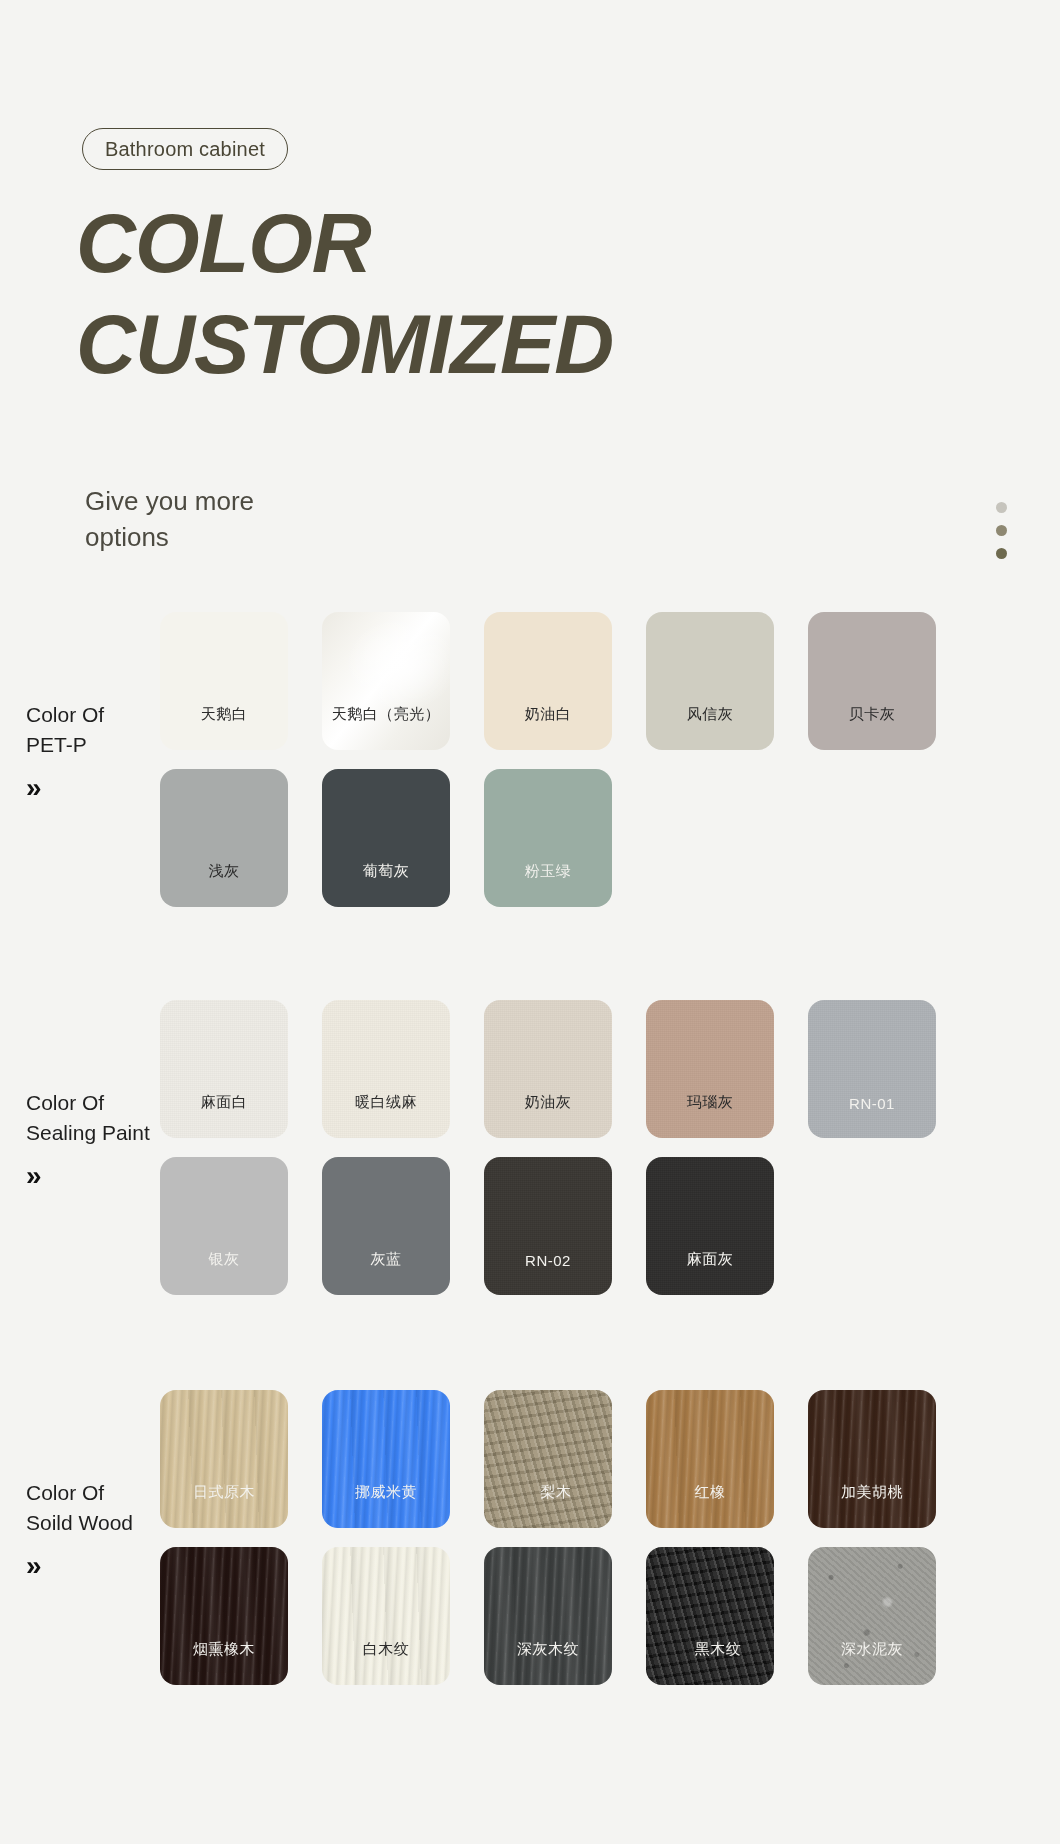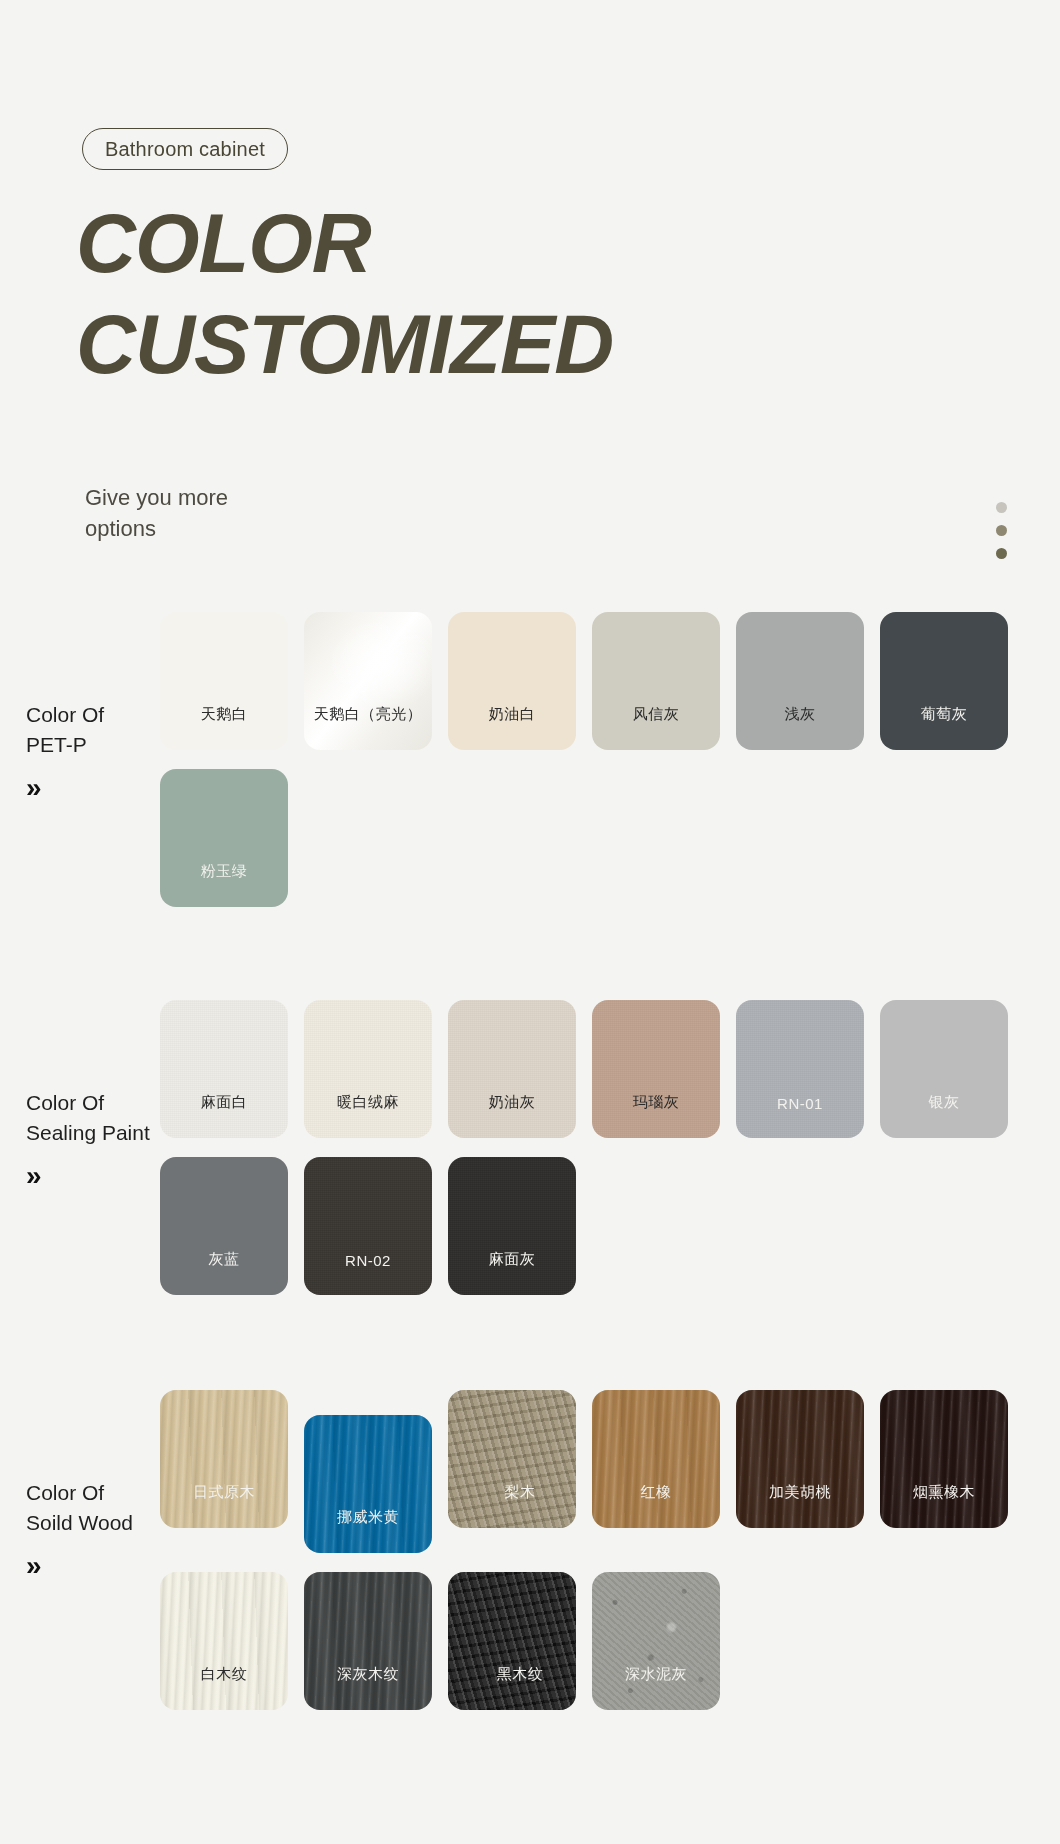"Give you more" .subhead { font-size: 22px -> 26px }
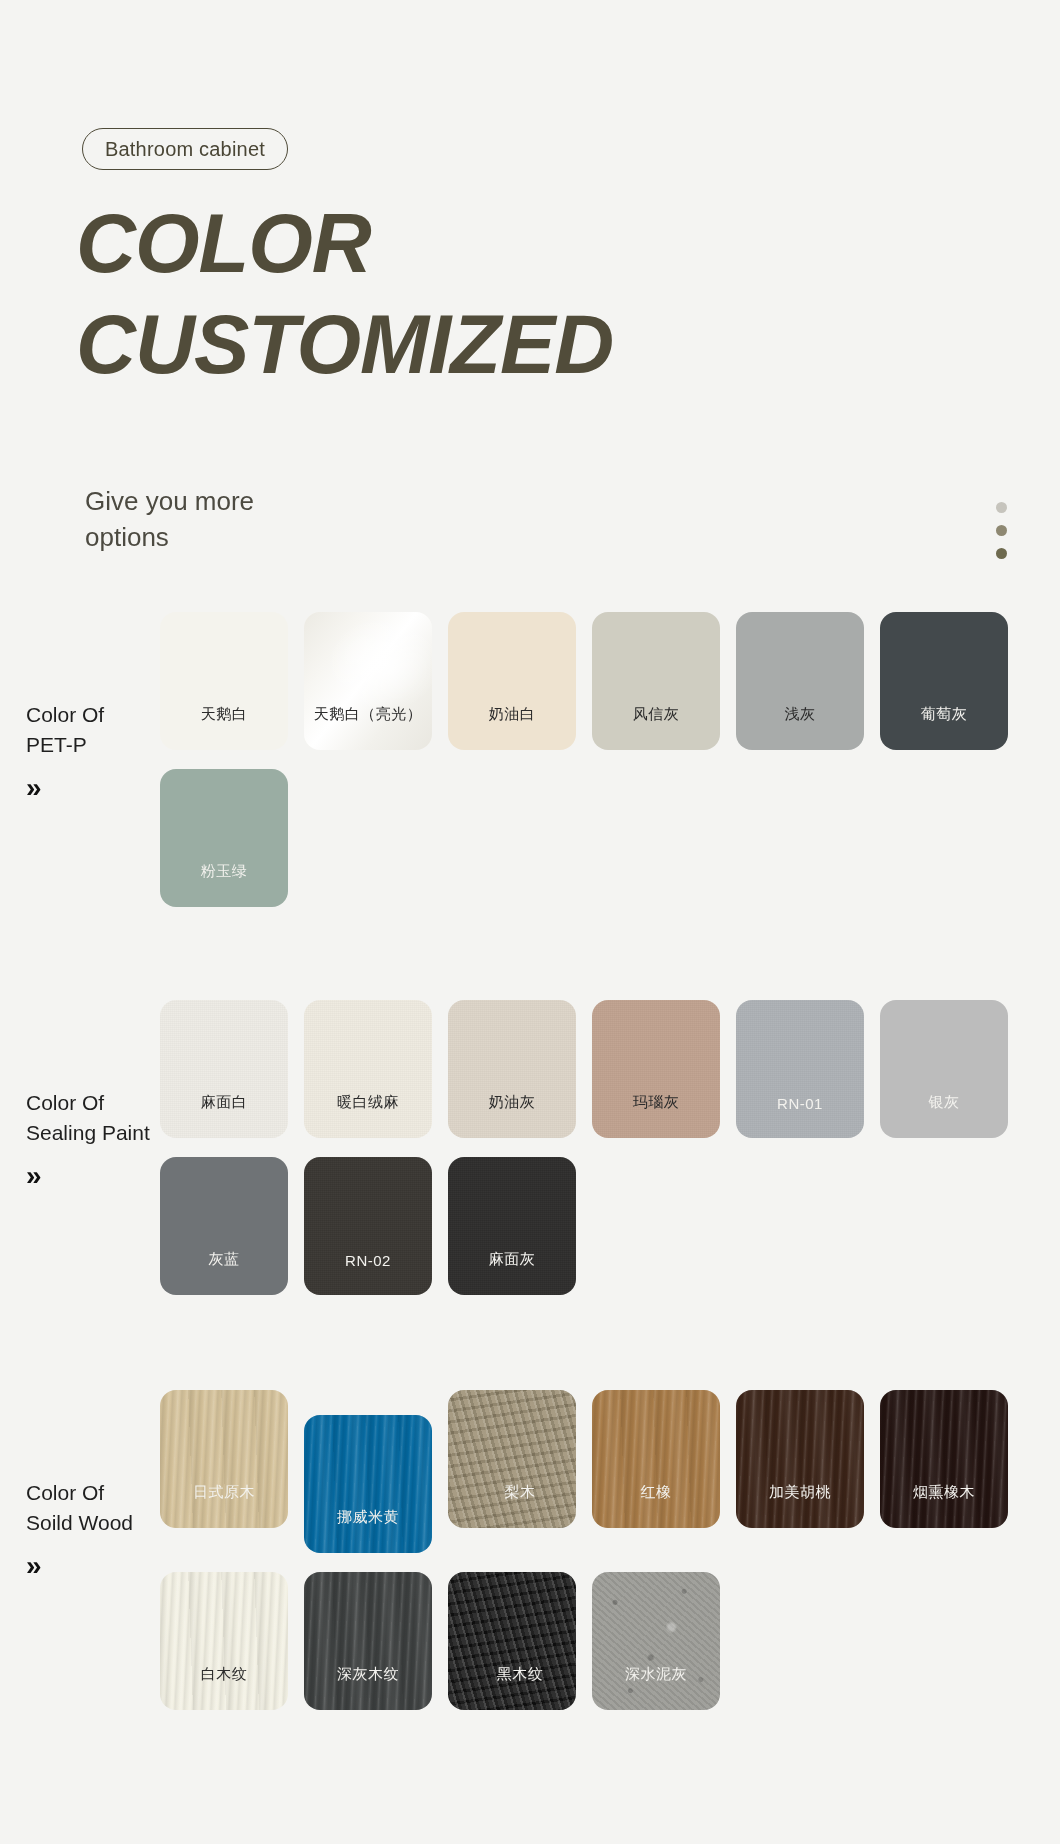"天鹅白" .grid { gap: 19px 16px -> 19px 34px }
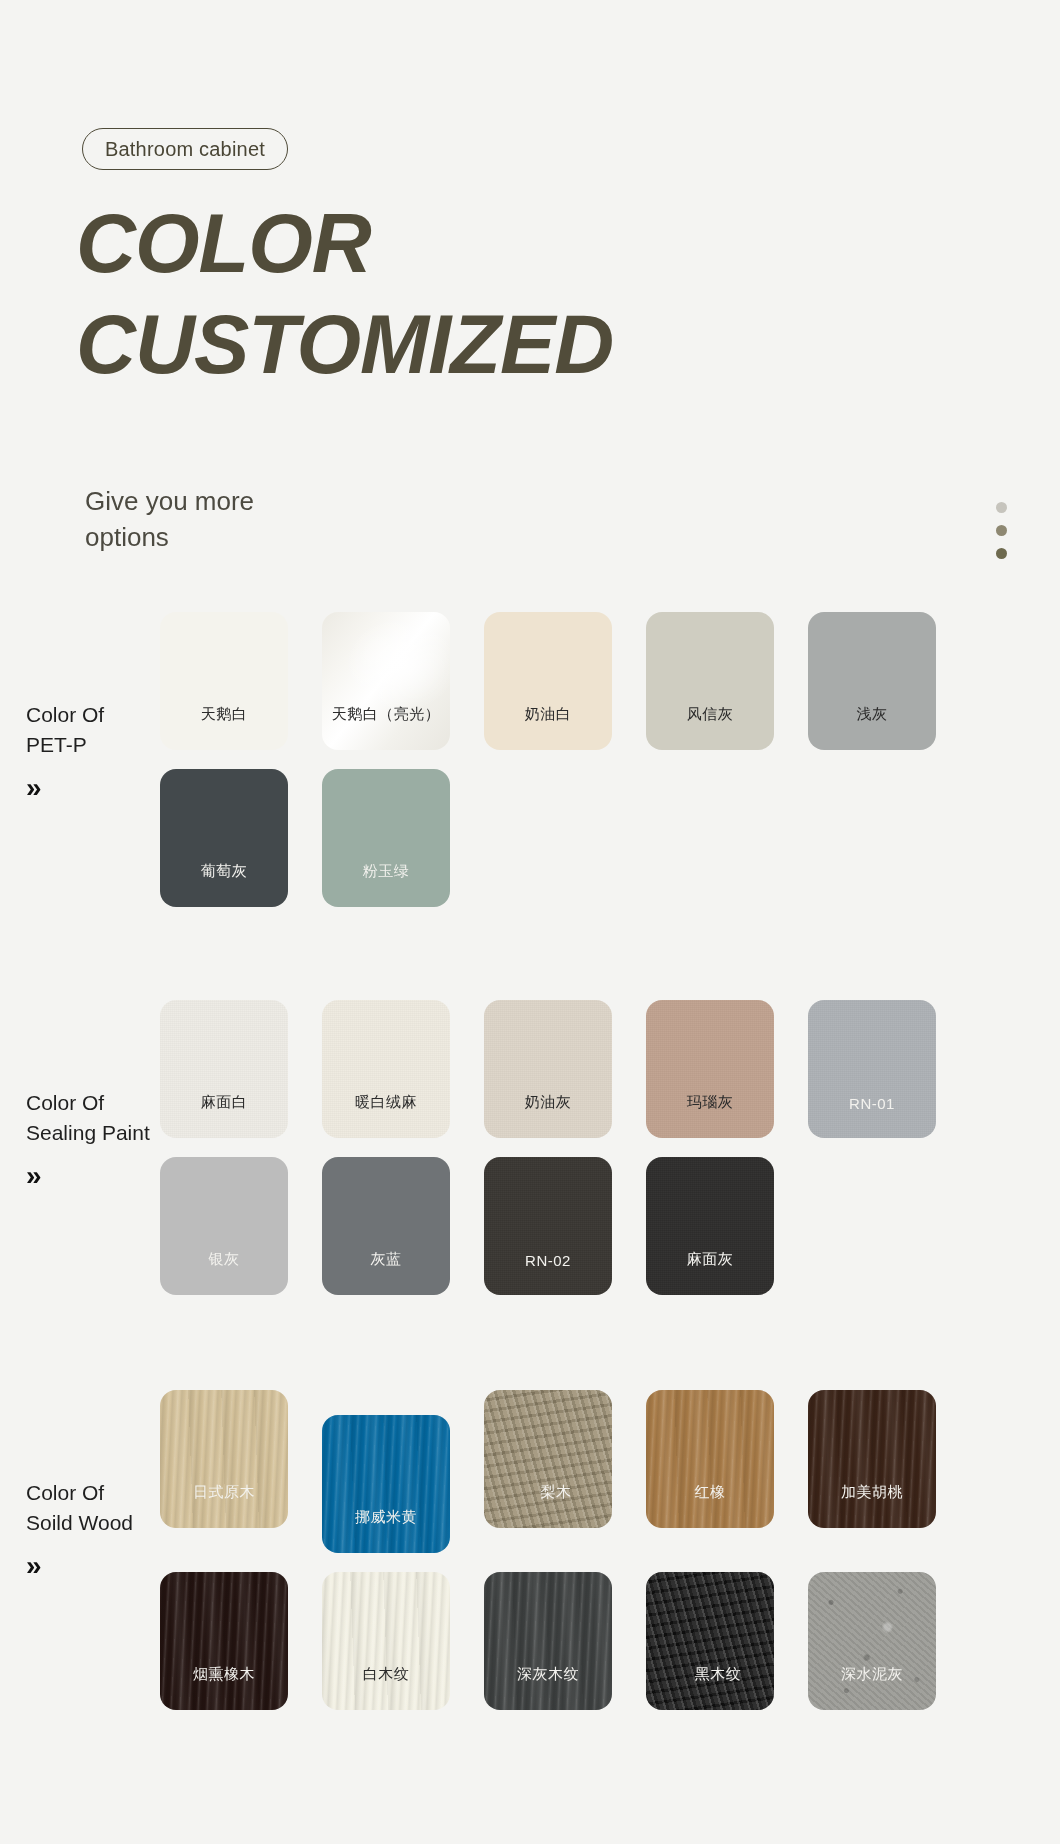"贝卡灰" div.swatch { html: none -> <div> <span>贝卡灰</span> </div> }
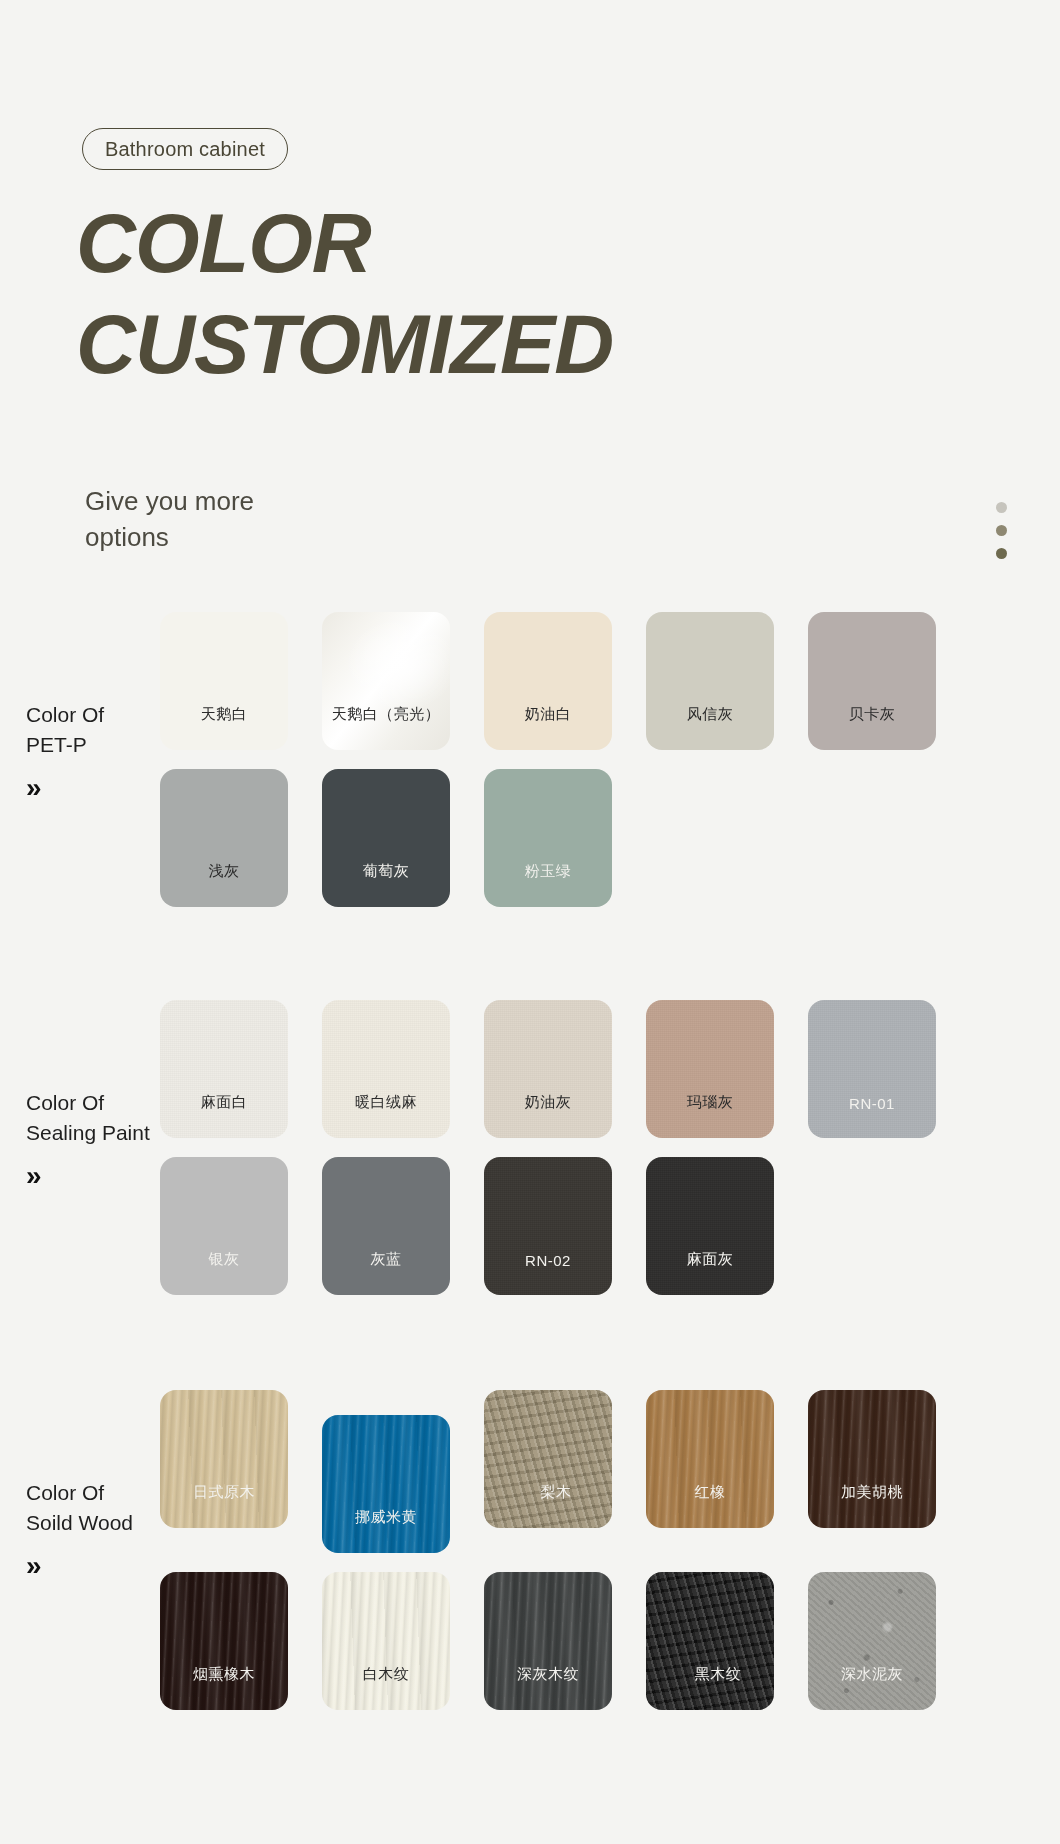"挪威米黄" div.swatch { background: #0369a1 -> #3b82f6; margin-top: 25px -> none }
